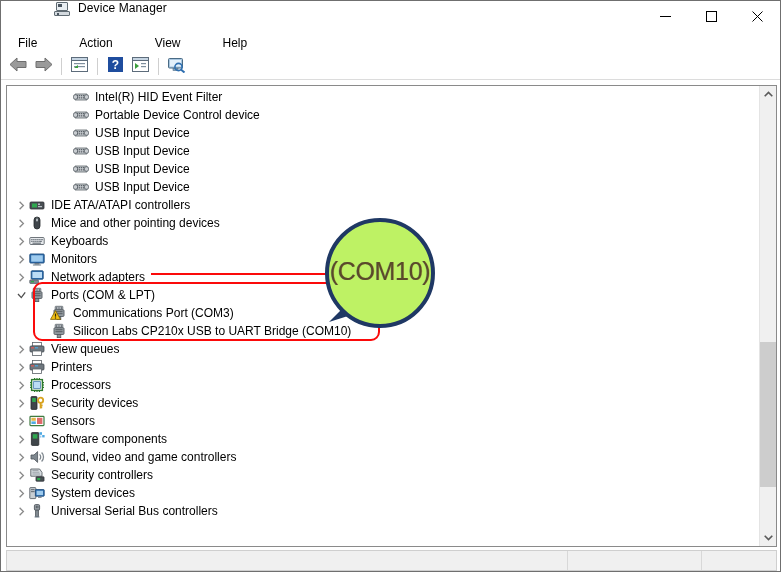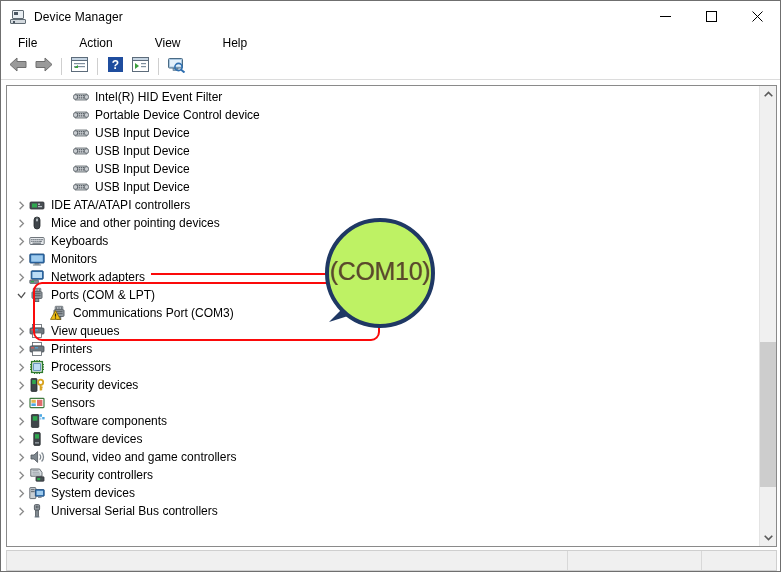"Device Manager" .titlebar { align-items: center -> none; padding-left: none -> 44px }
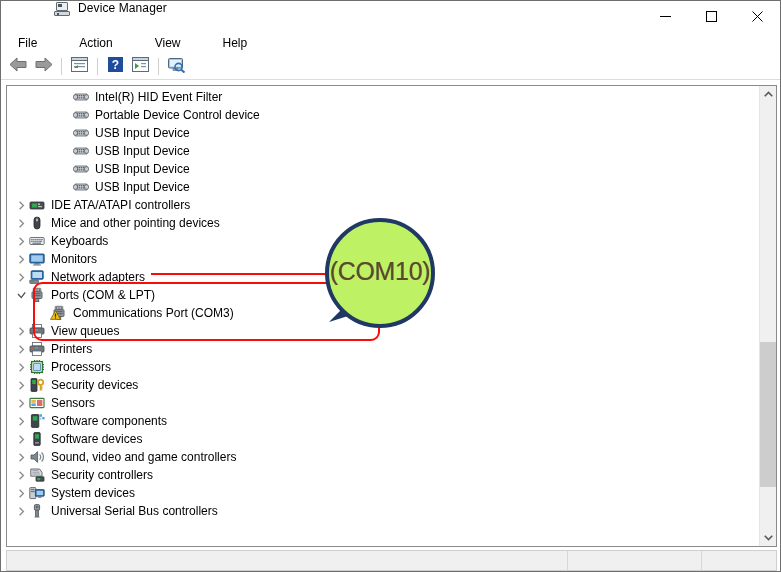"Silicon Labs CP210x USB to" div.row { html: none -> <div> <span> <svg> <path></path> </svg> </span> <span> <svg> <rect></rect> <rect></rect> <rect></rect> <rect></rect> <rect></rect> <rect></rect> <rect></rect> <rect></rect> </svg> </span> <span>Silicon Labs CP210x USB to UART Bridge (COM10)</span> </div> }
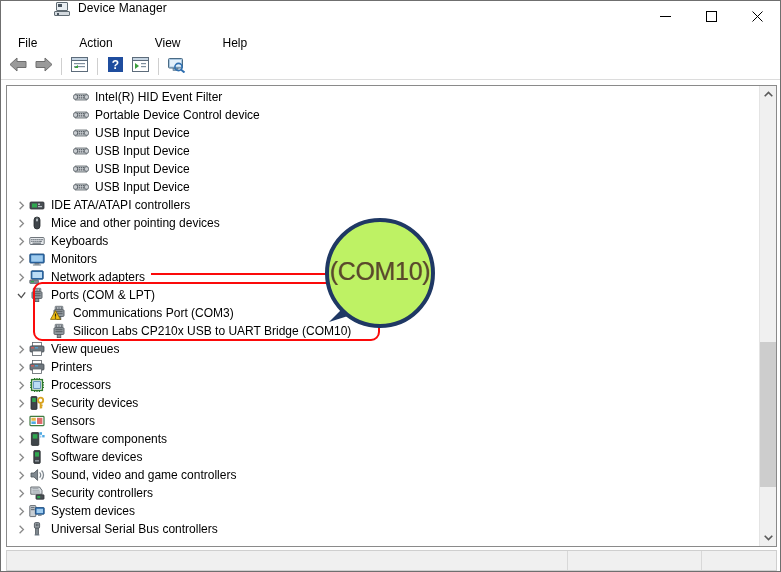"Software devices" div.row { html: <div> <span> <svg> <path></path> </svg> </span> <span> <svg> <rect></rect> <rect></rect> <rect></rect> </svg> </span> <span>Software devices</span> </div> -> none }
